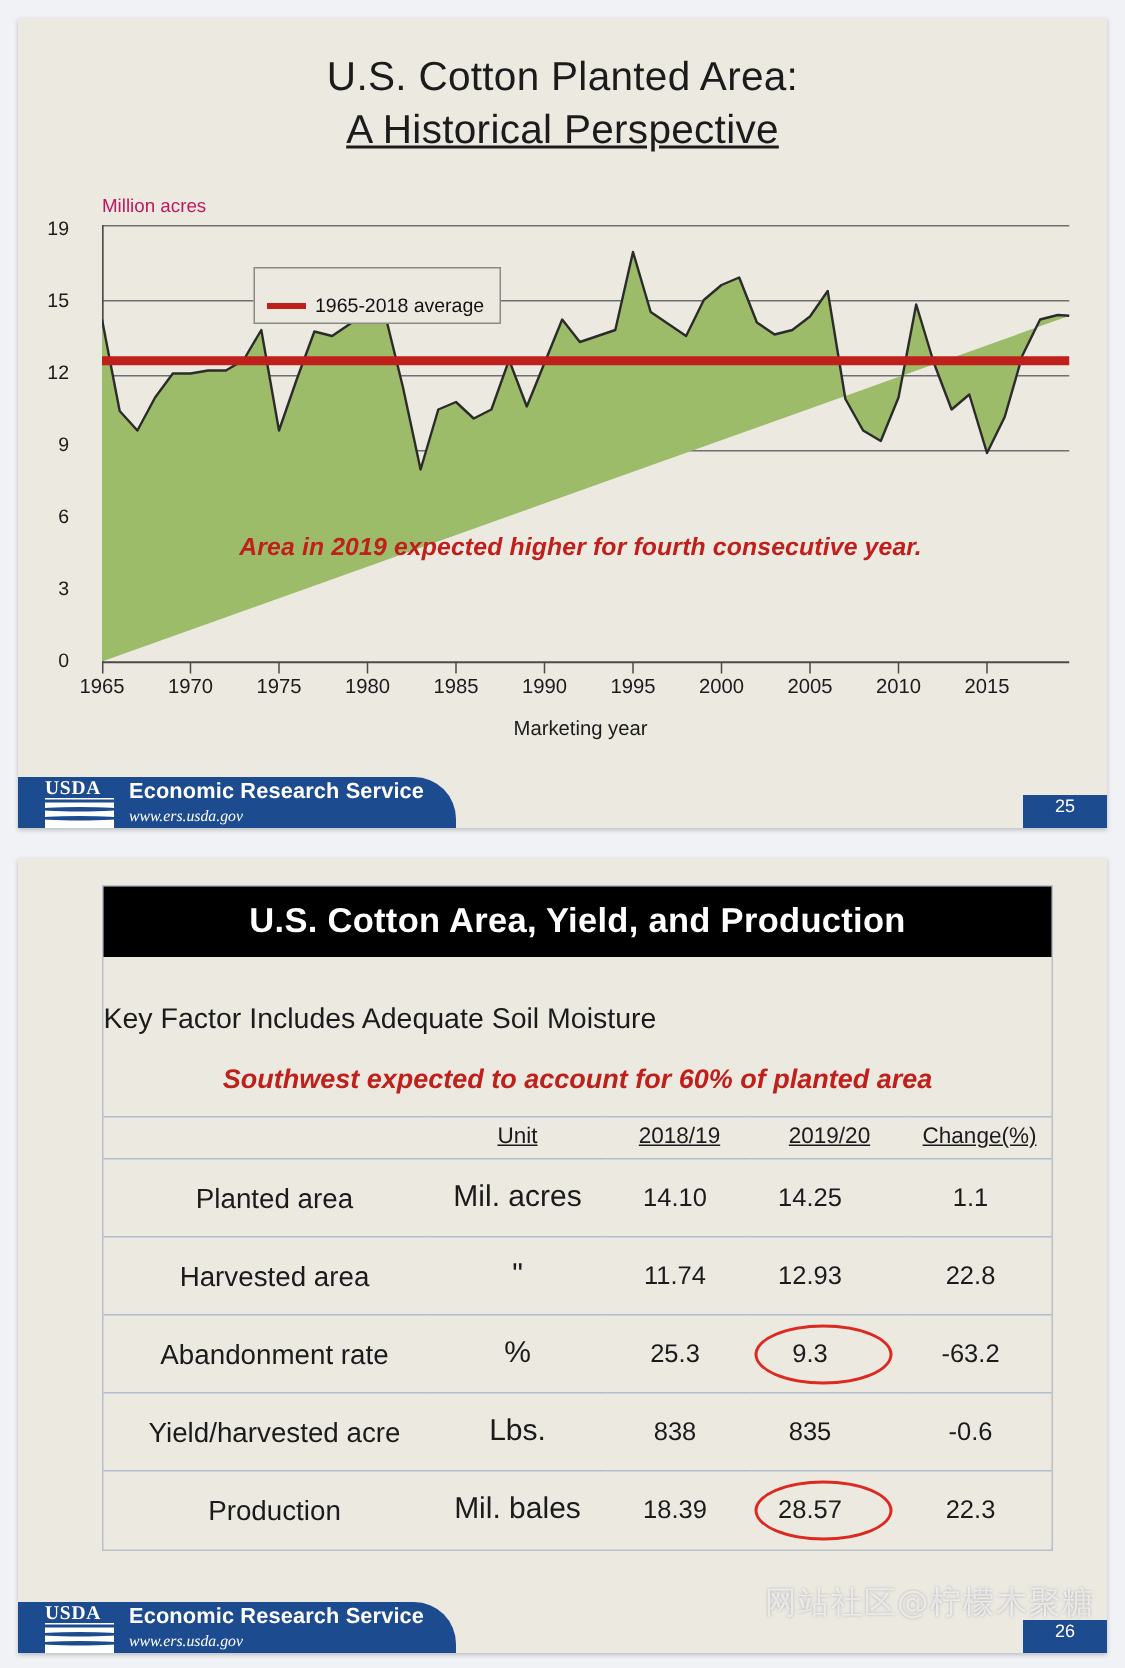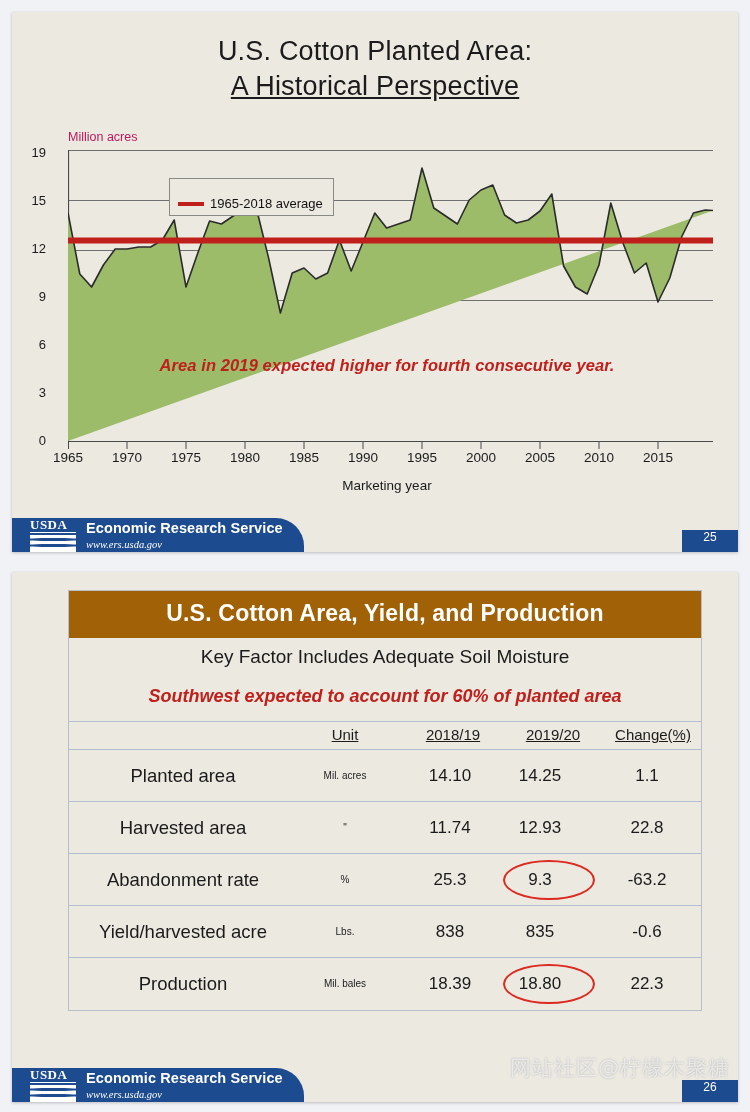"U.S. Cotton Area, Yield, and" .tbl-header { background: #a16207 -> #000000 }
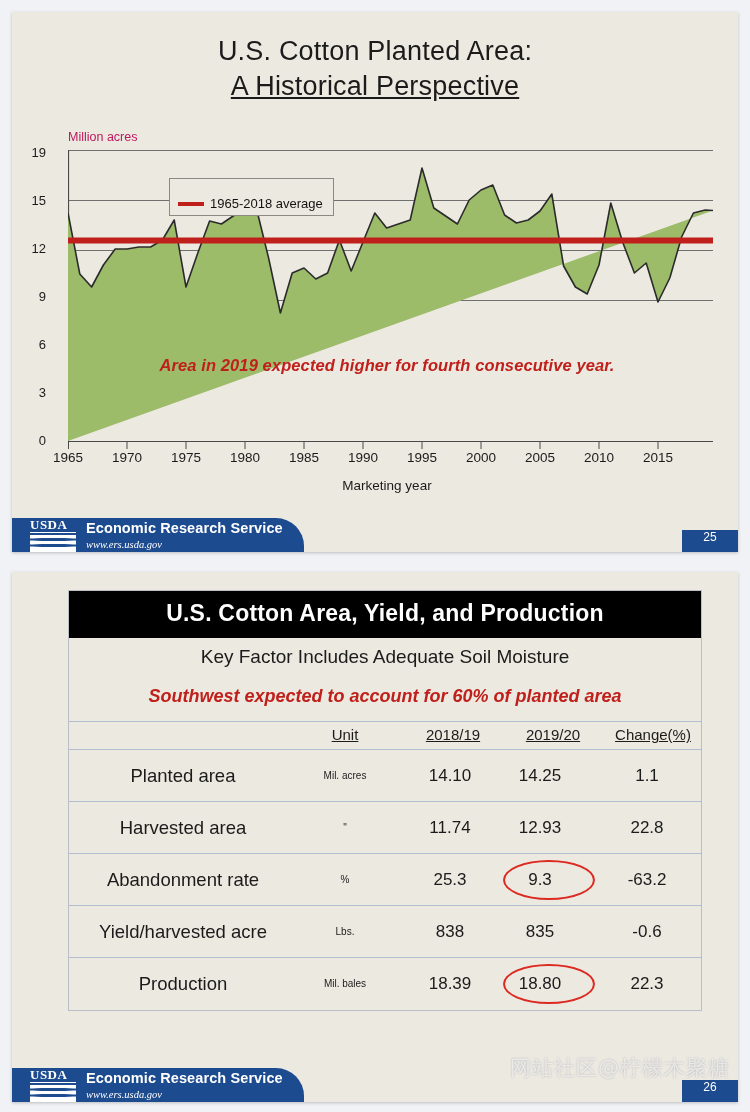"Key Factor Includes Adequate Soil" .tbl-sub { padding: 8px 0 12px -> 31px 0 12px; text-align: center -> left }
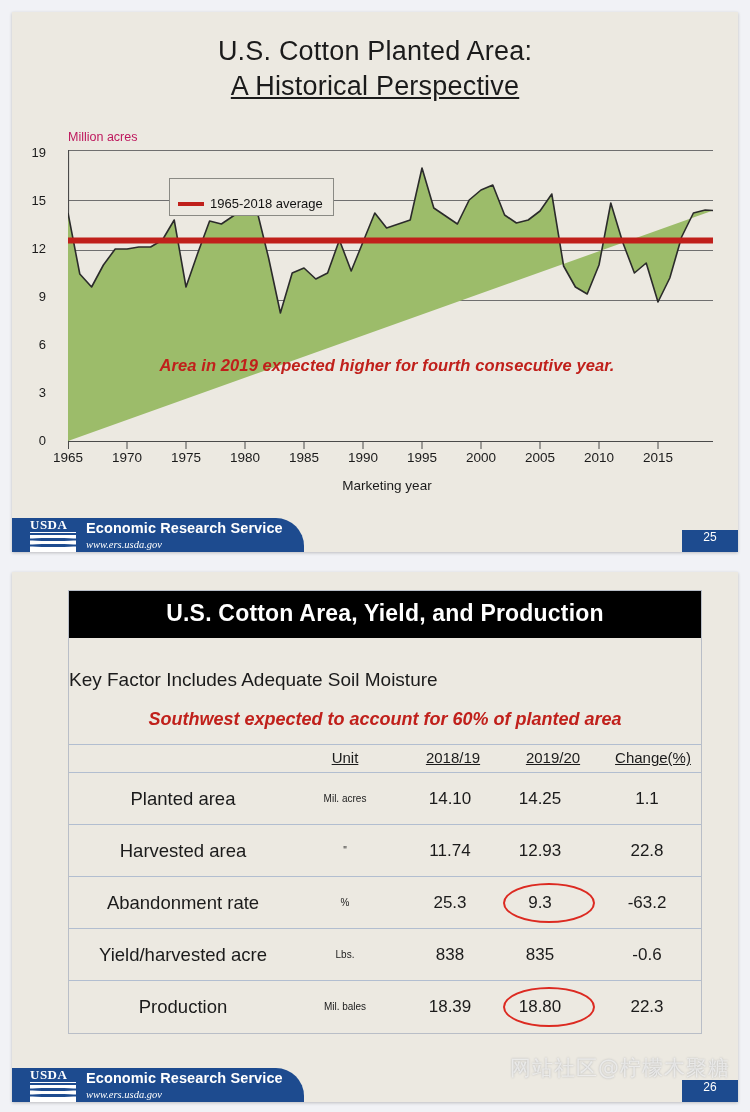"Mil. acres" .c-unit { font-size: 10px -> 20px }
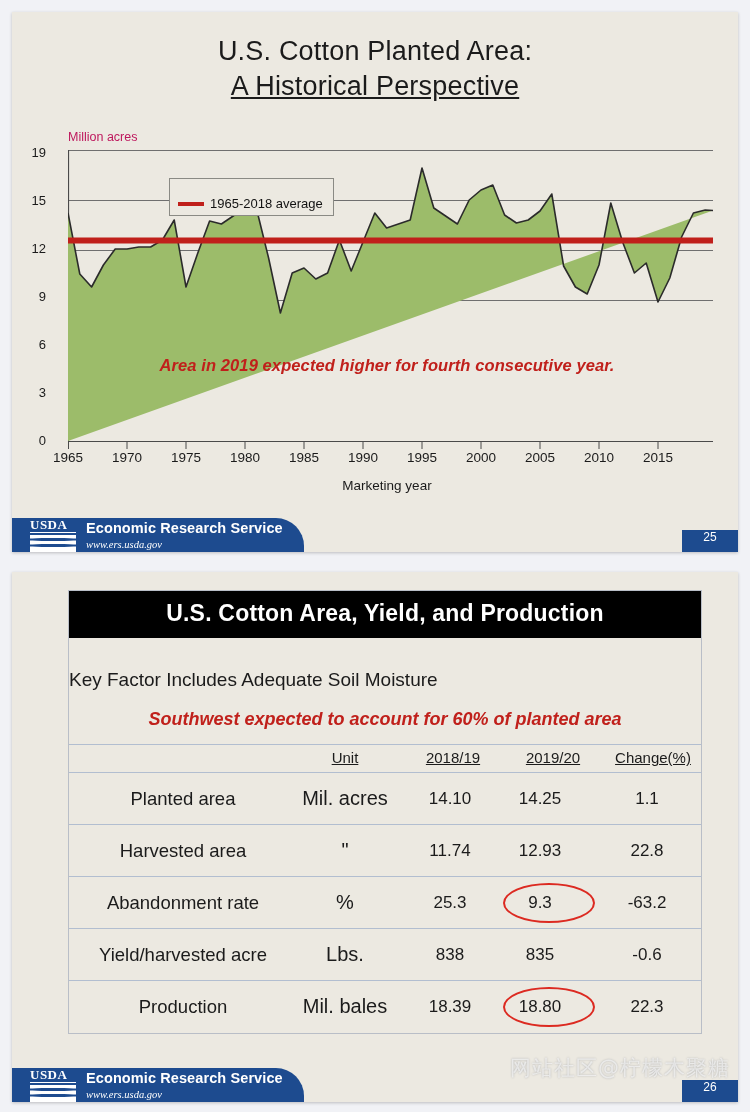"18.80" span { text: 18.80 -> 28.57 }
